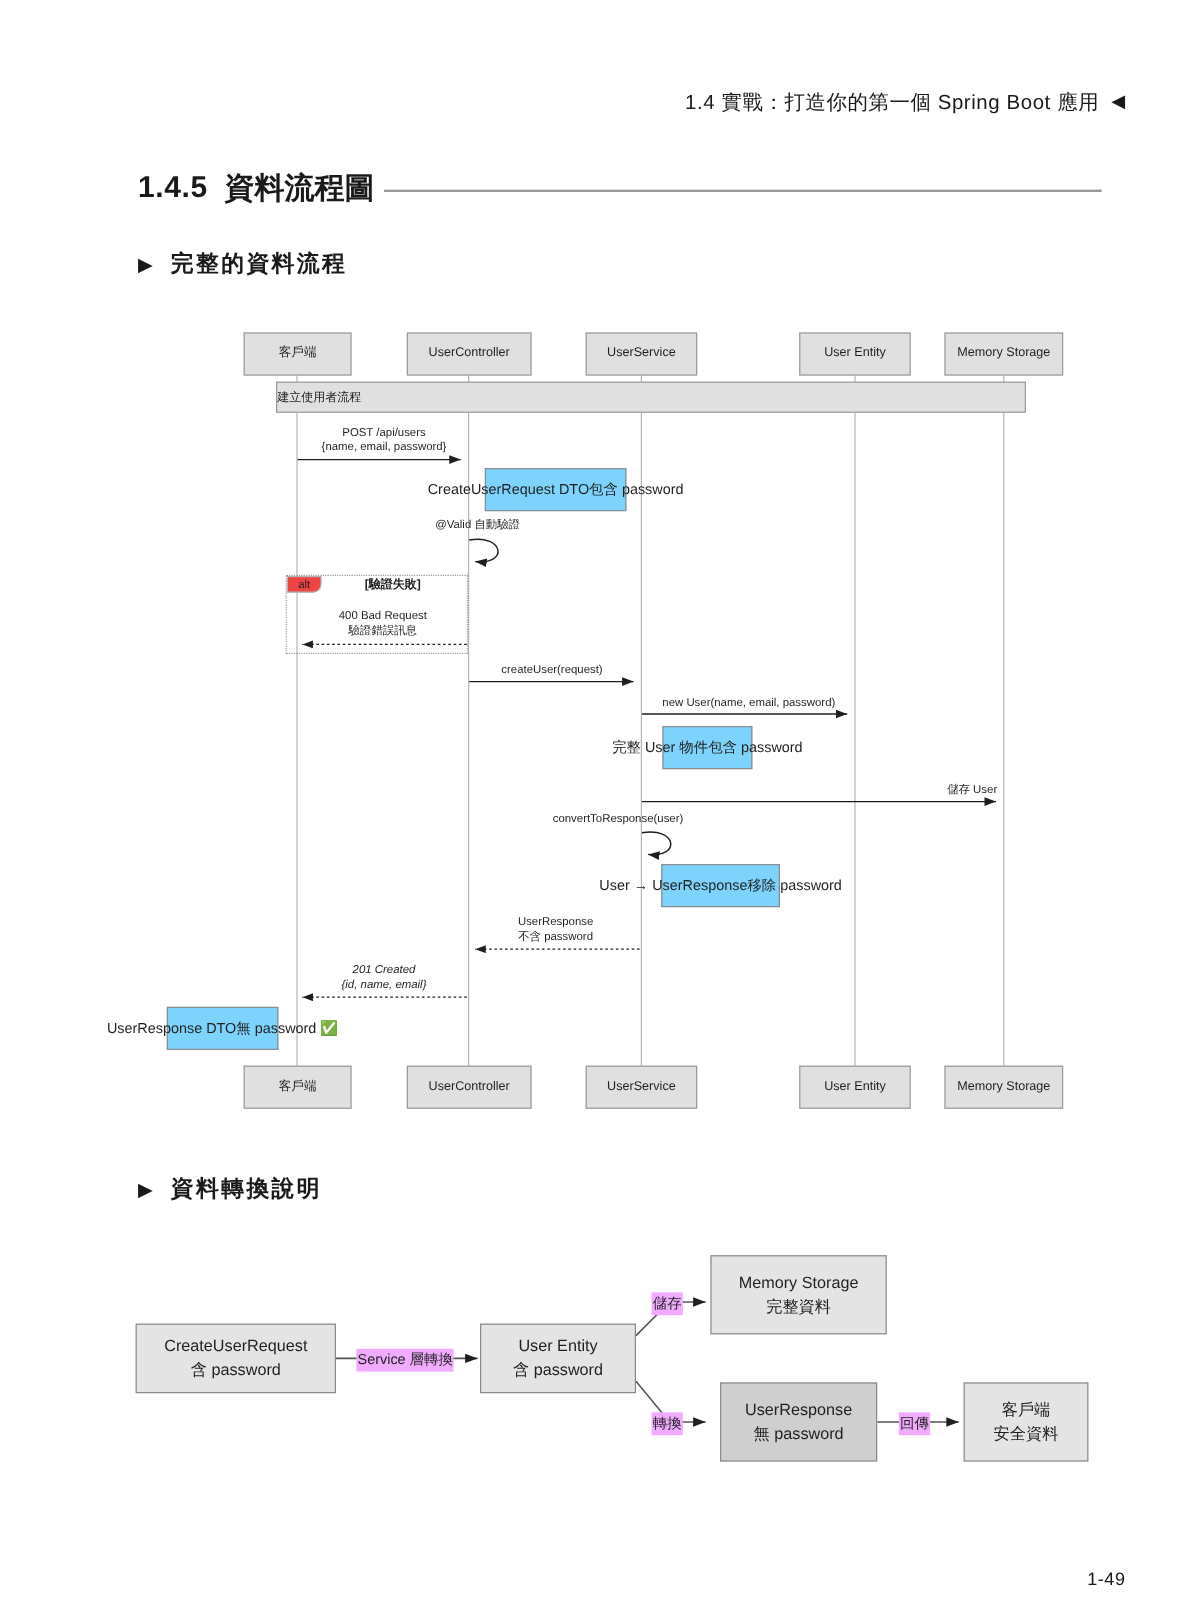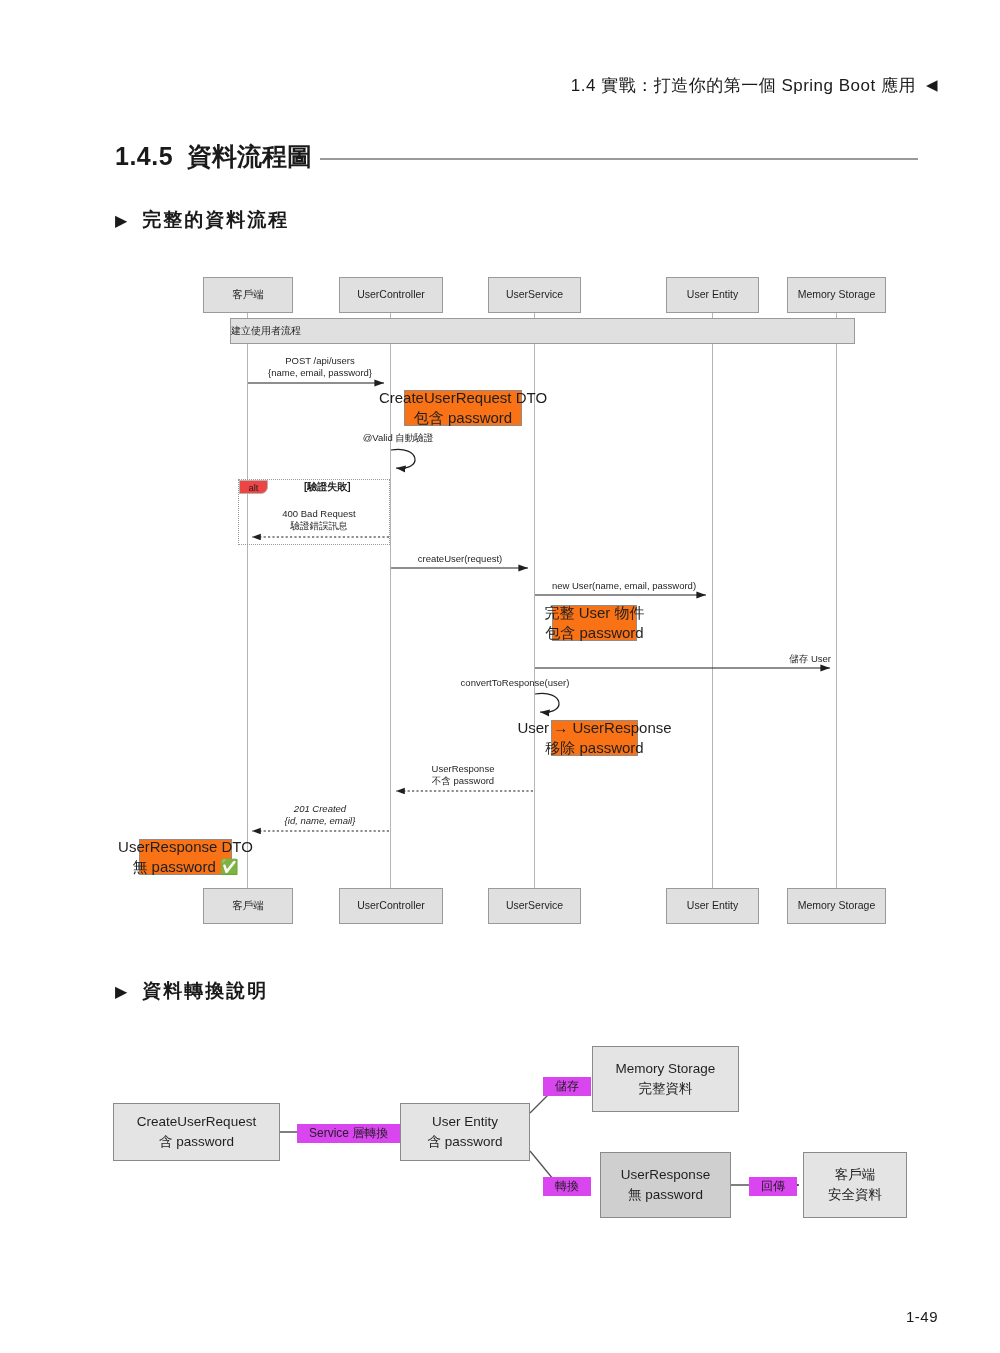"CreateUserRequest DTO" .note { background: #f97316 -> #7dd3fc; flex-direction: column -> none; font-size: 15px -> 12px }
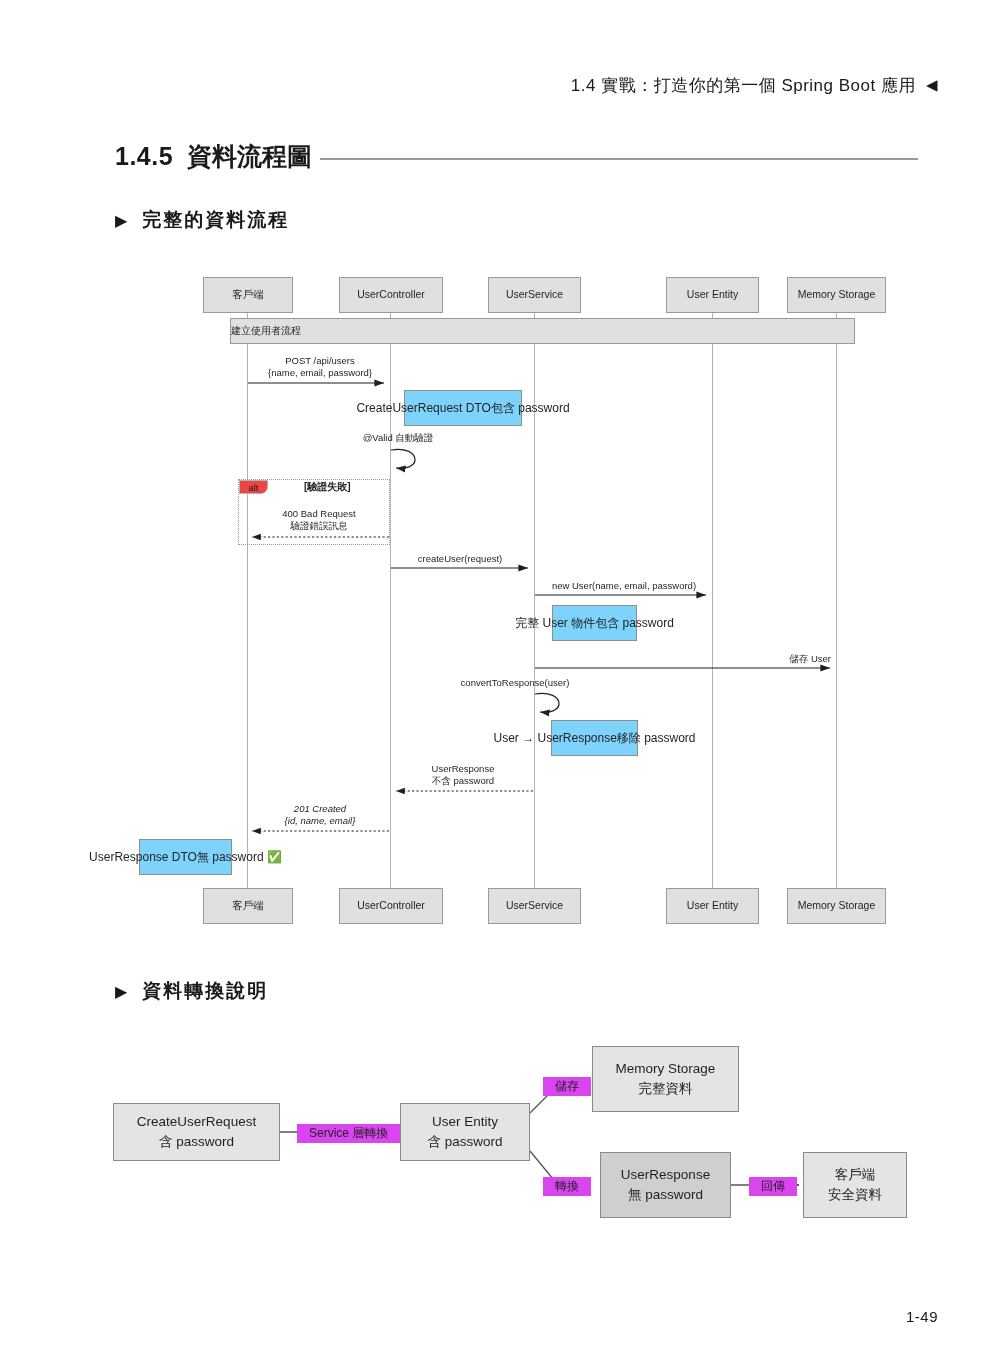"完整 User 物件" div.note { width: 85px -> 75px }
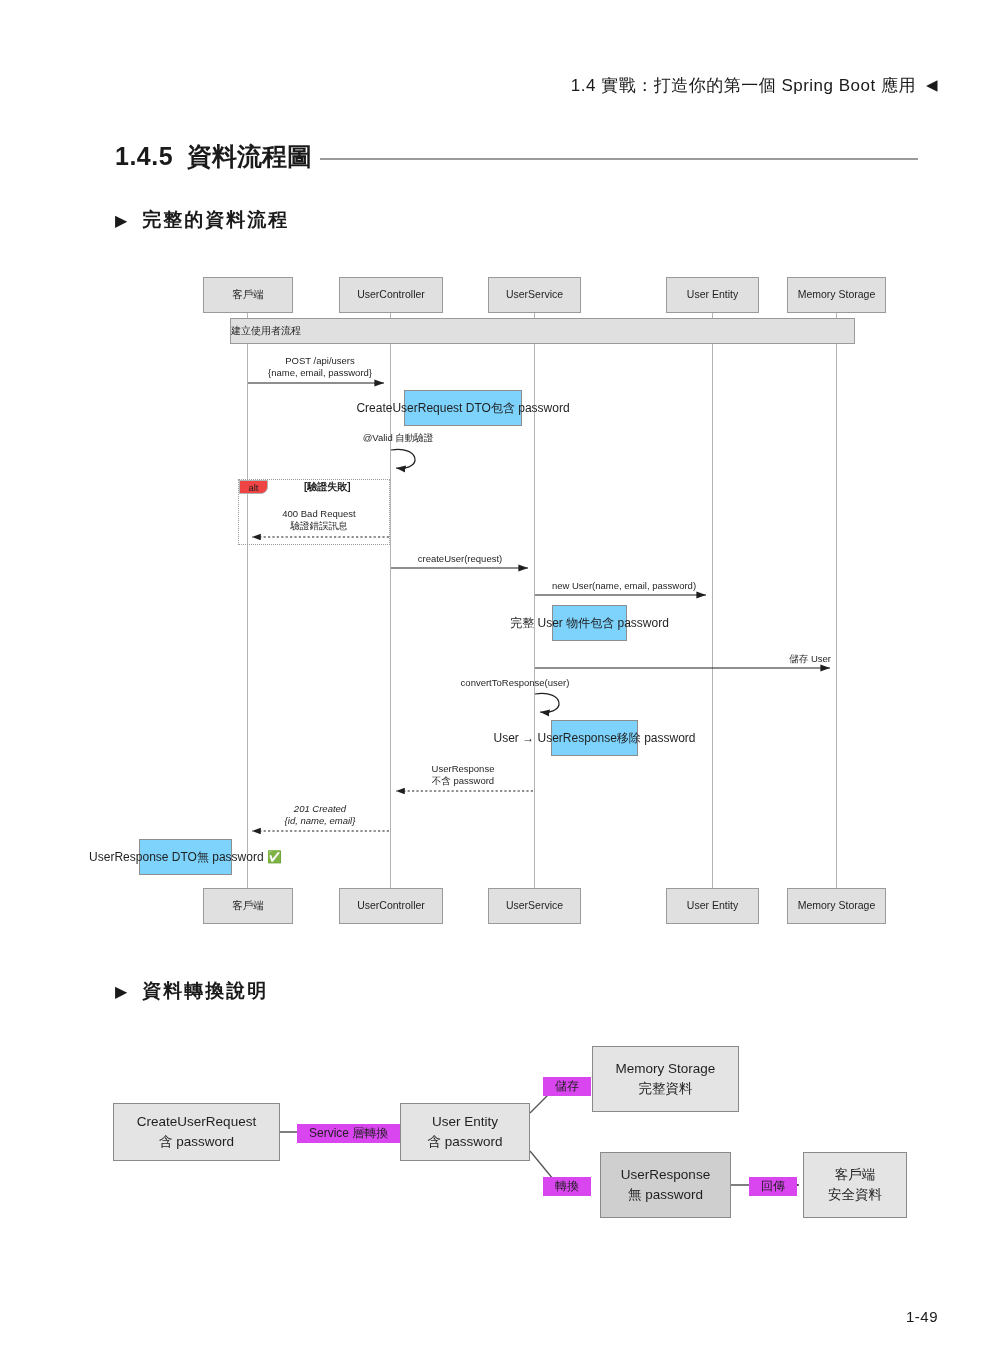"User → UserResponse" div.note { width: 87px -> 99px }
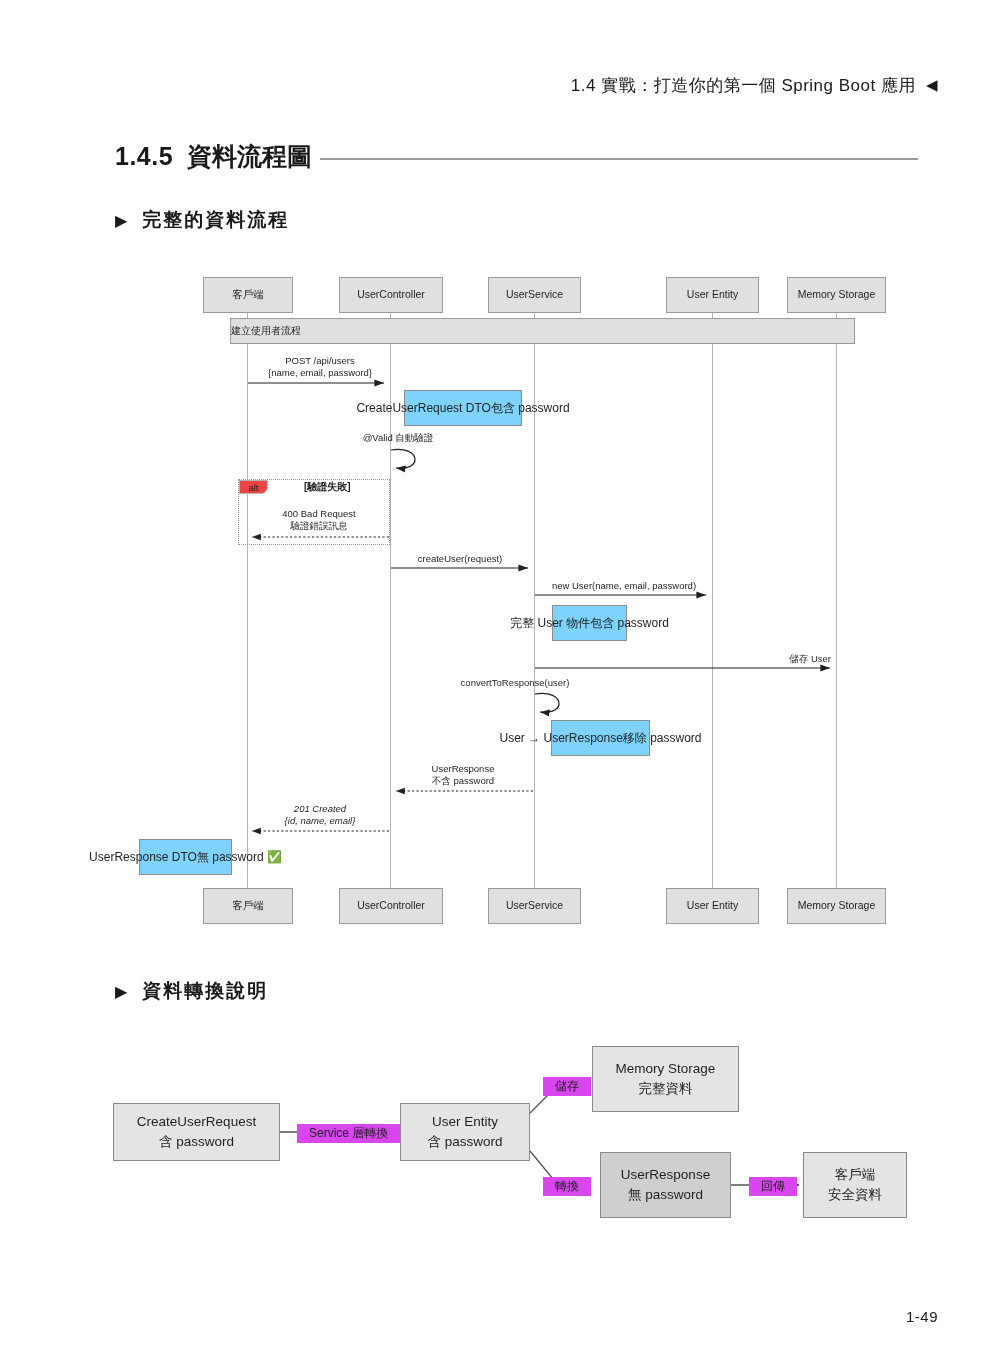"儲存" .edge-label { background: #d946ef -> #f0abfc; padding: 1px 12px -> 1px 1px }
